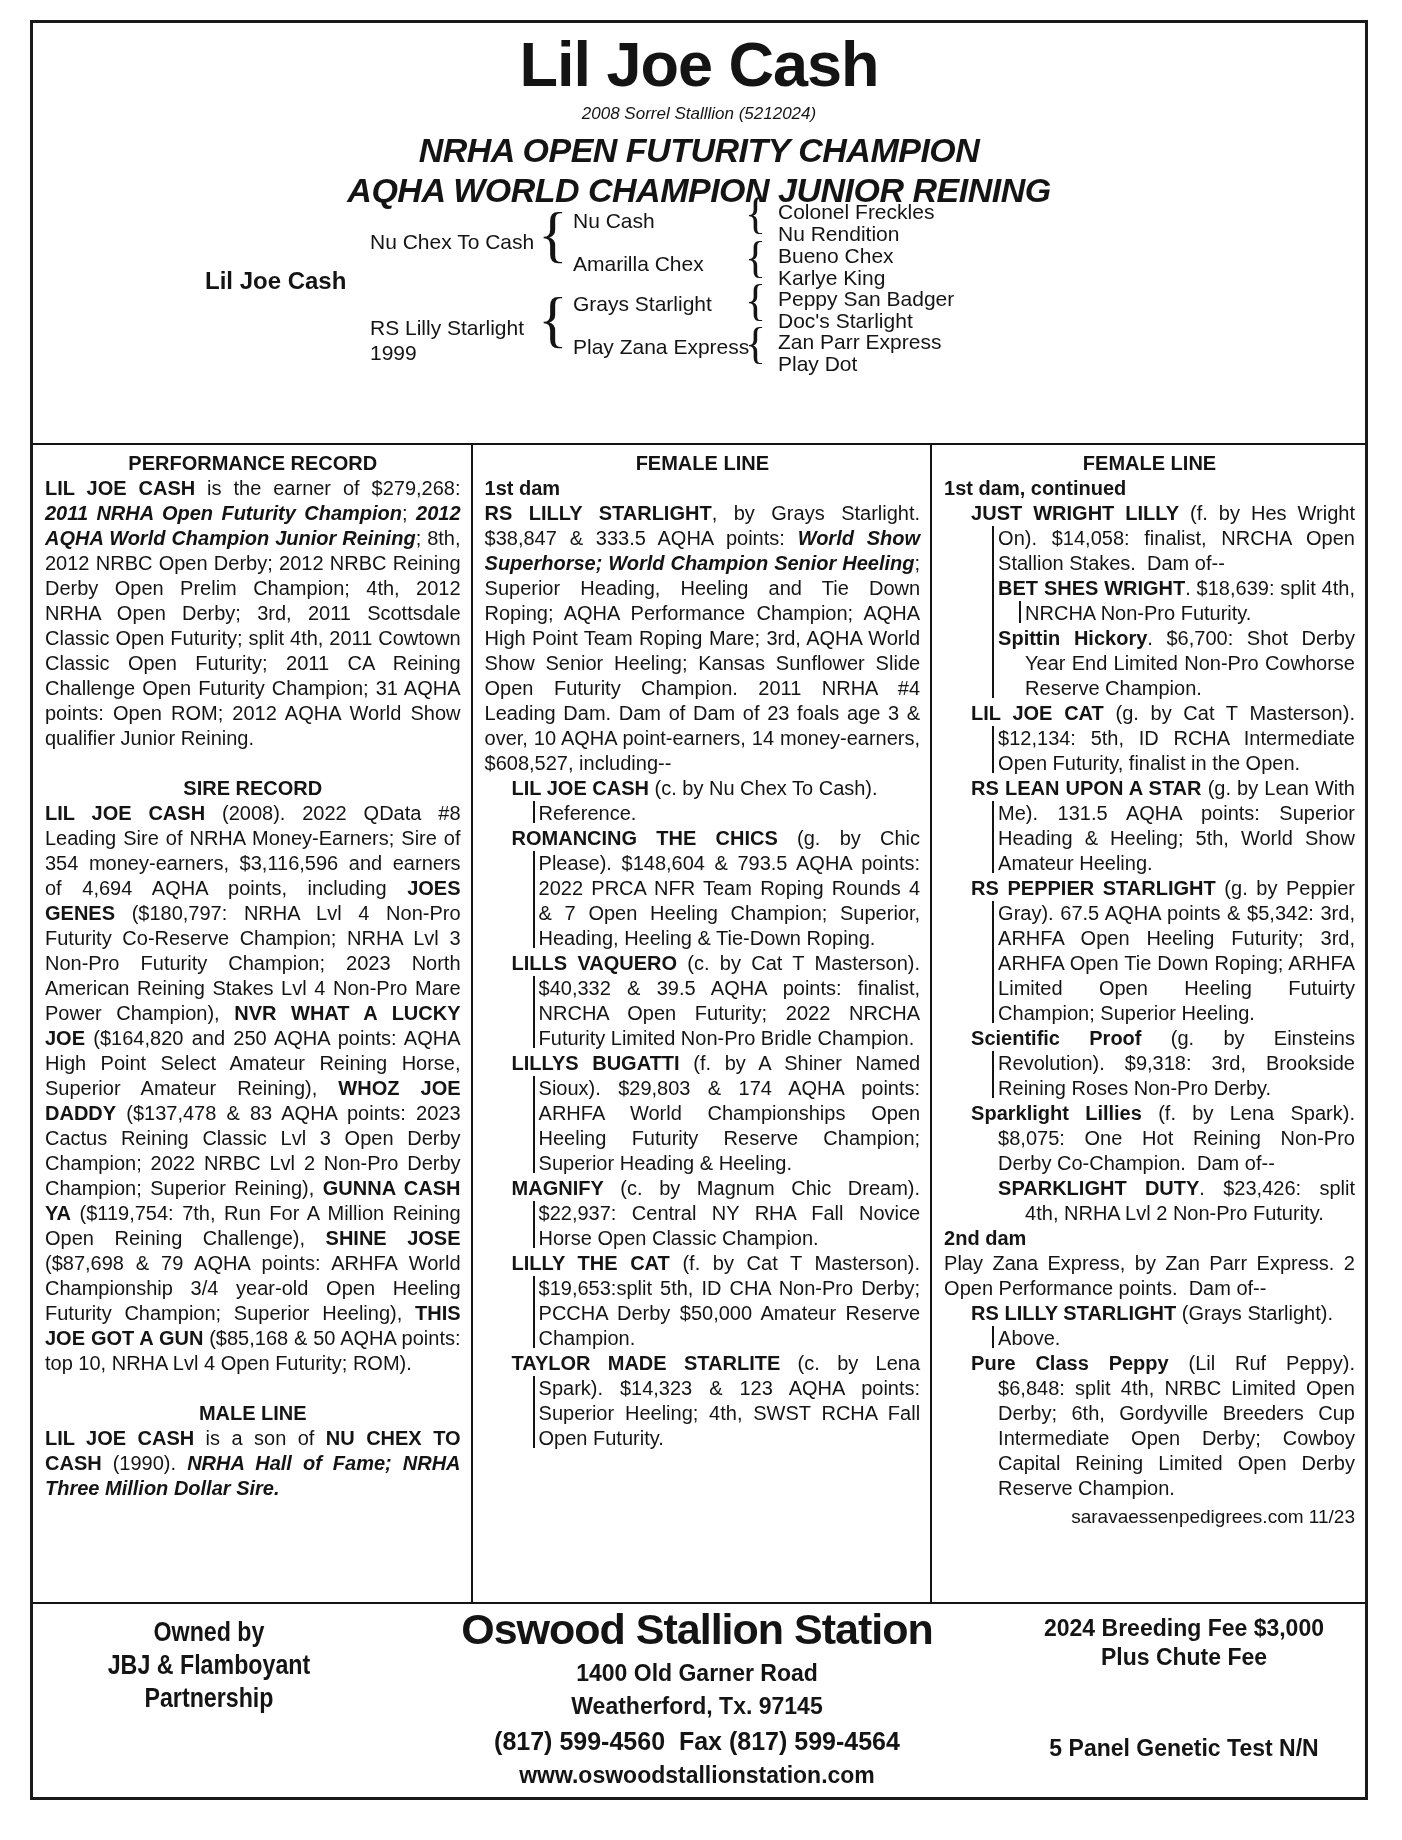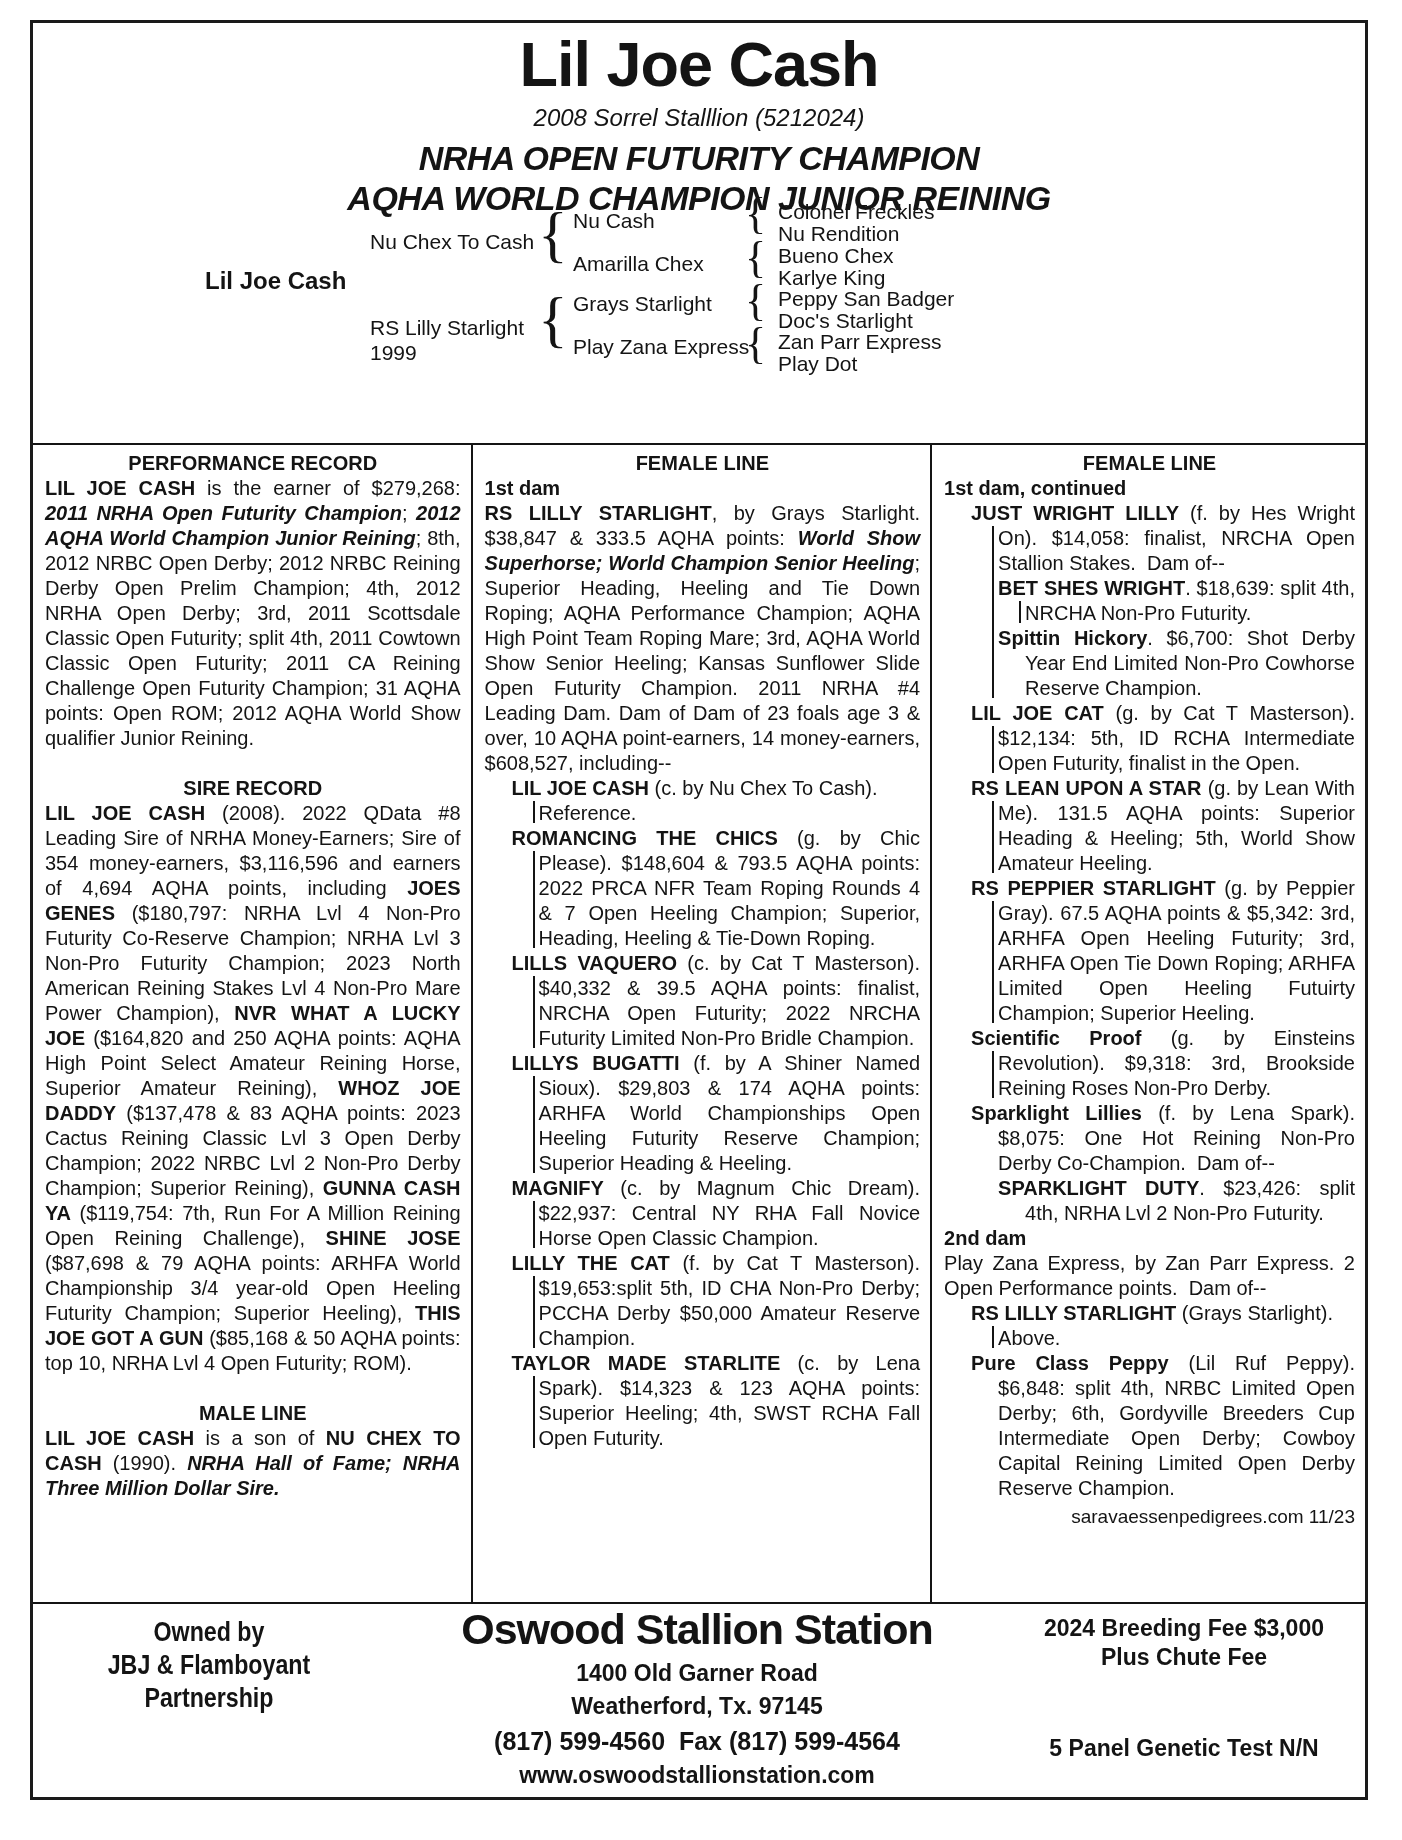"2008 Sorrel Stalllion (5212024)" .subtitle { font-size: 24px -> 17px }
